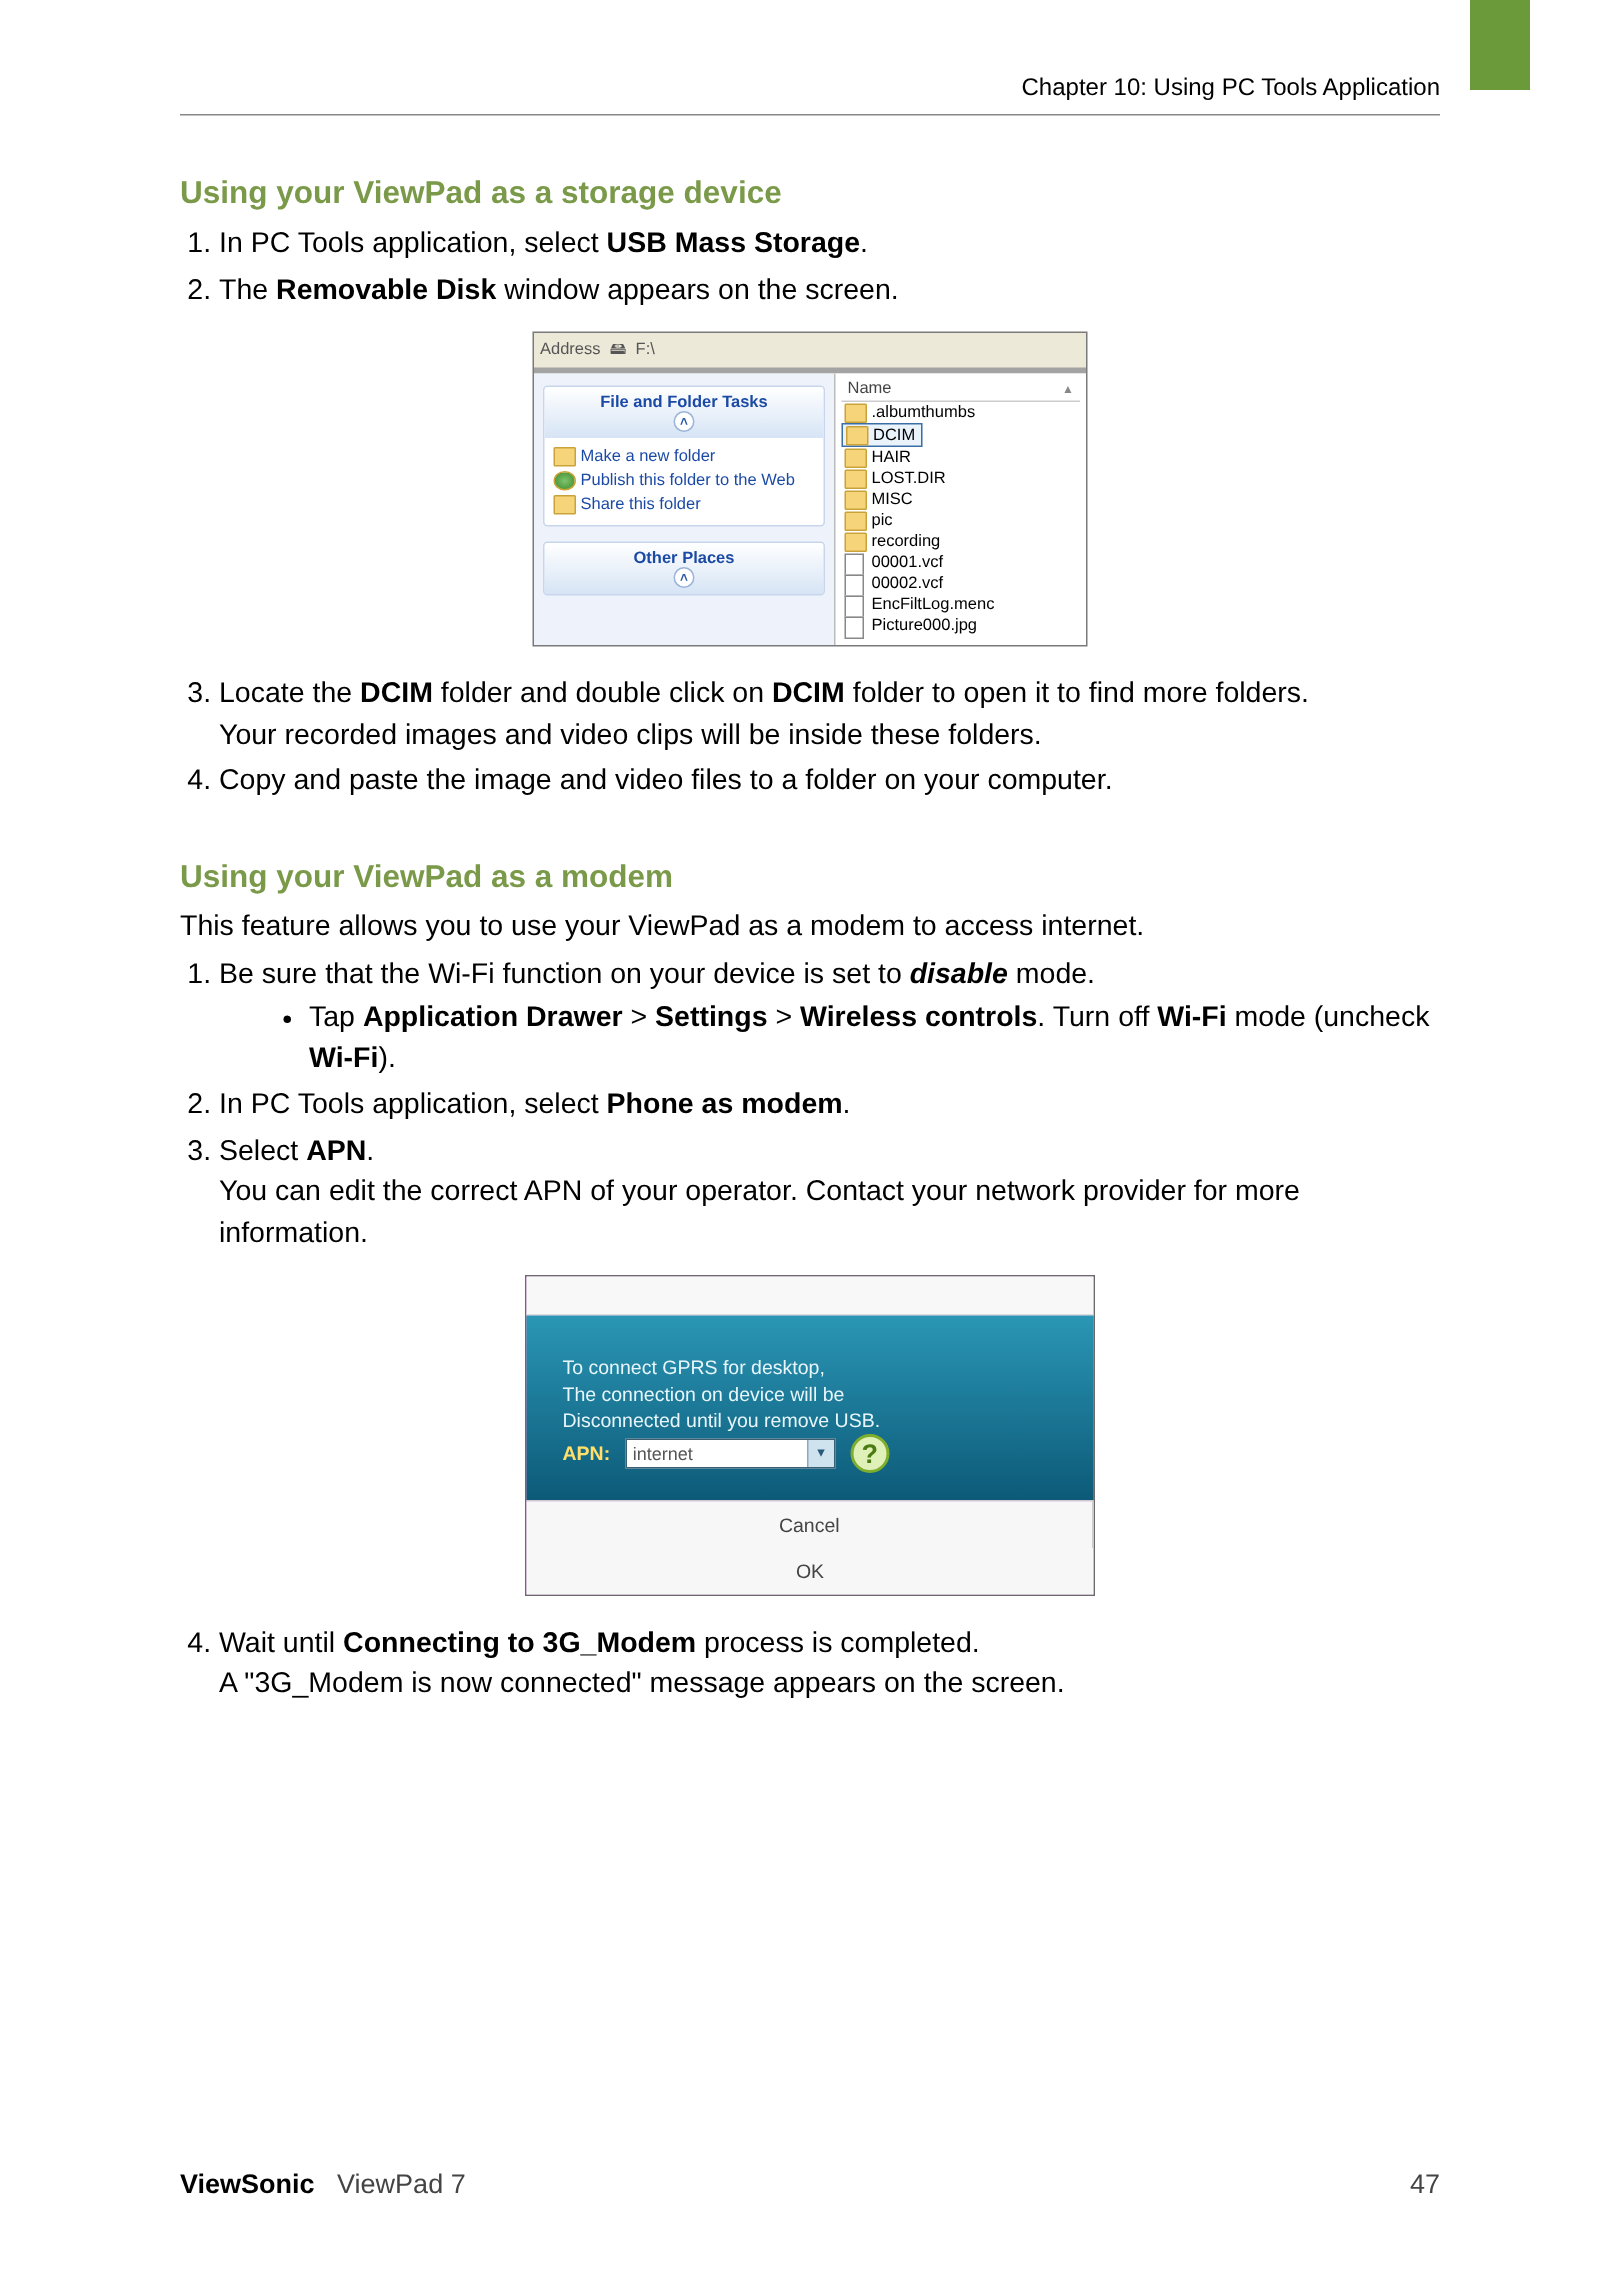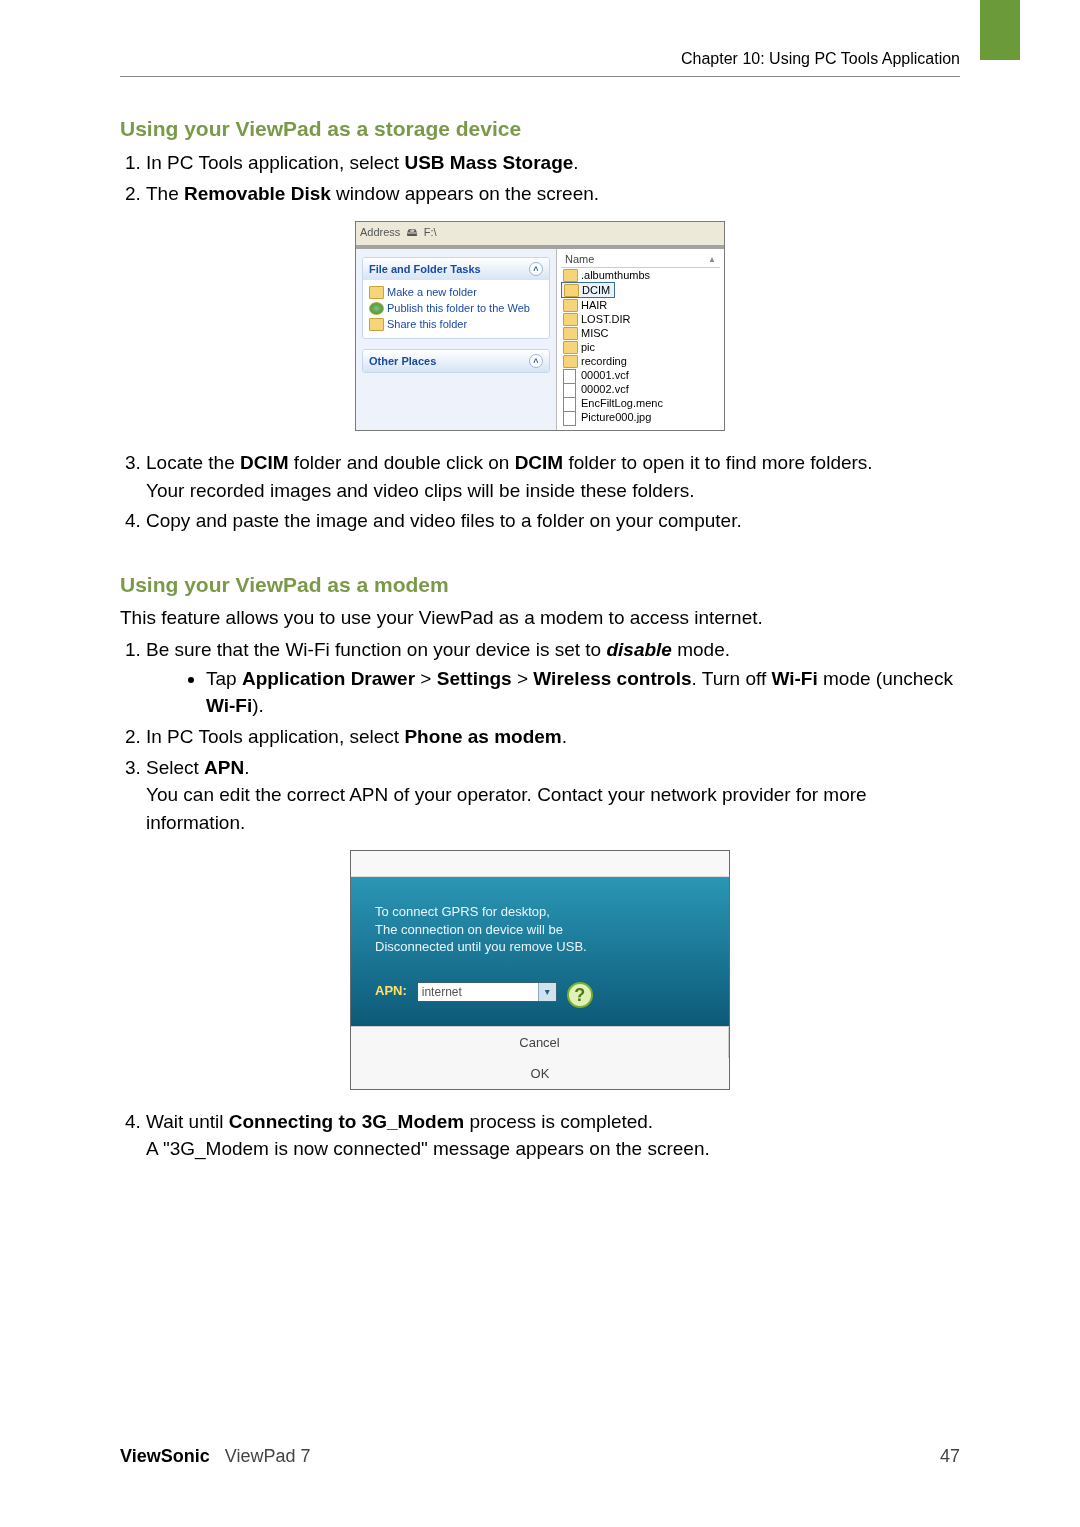"File and Folder Tasks" .panel-hdr { flex-direction: none -> column }
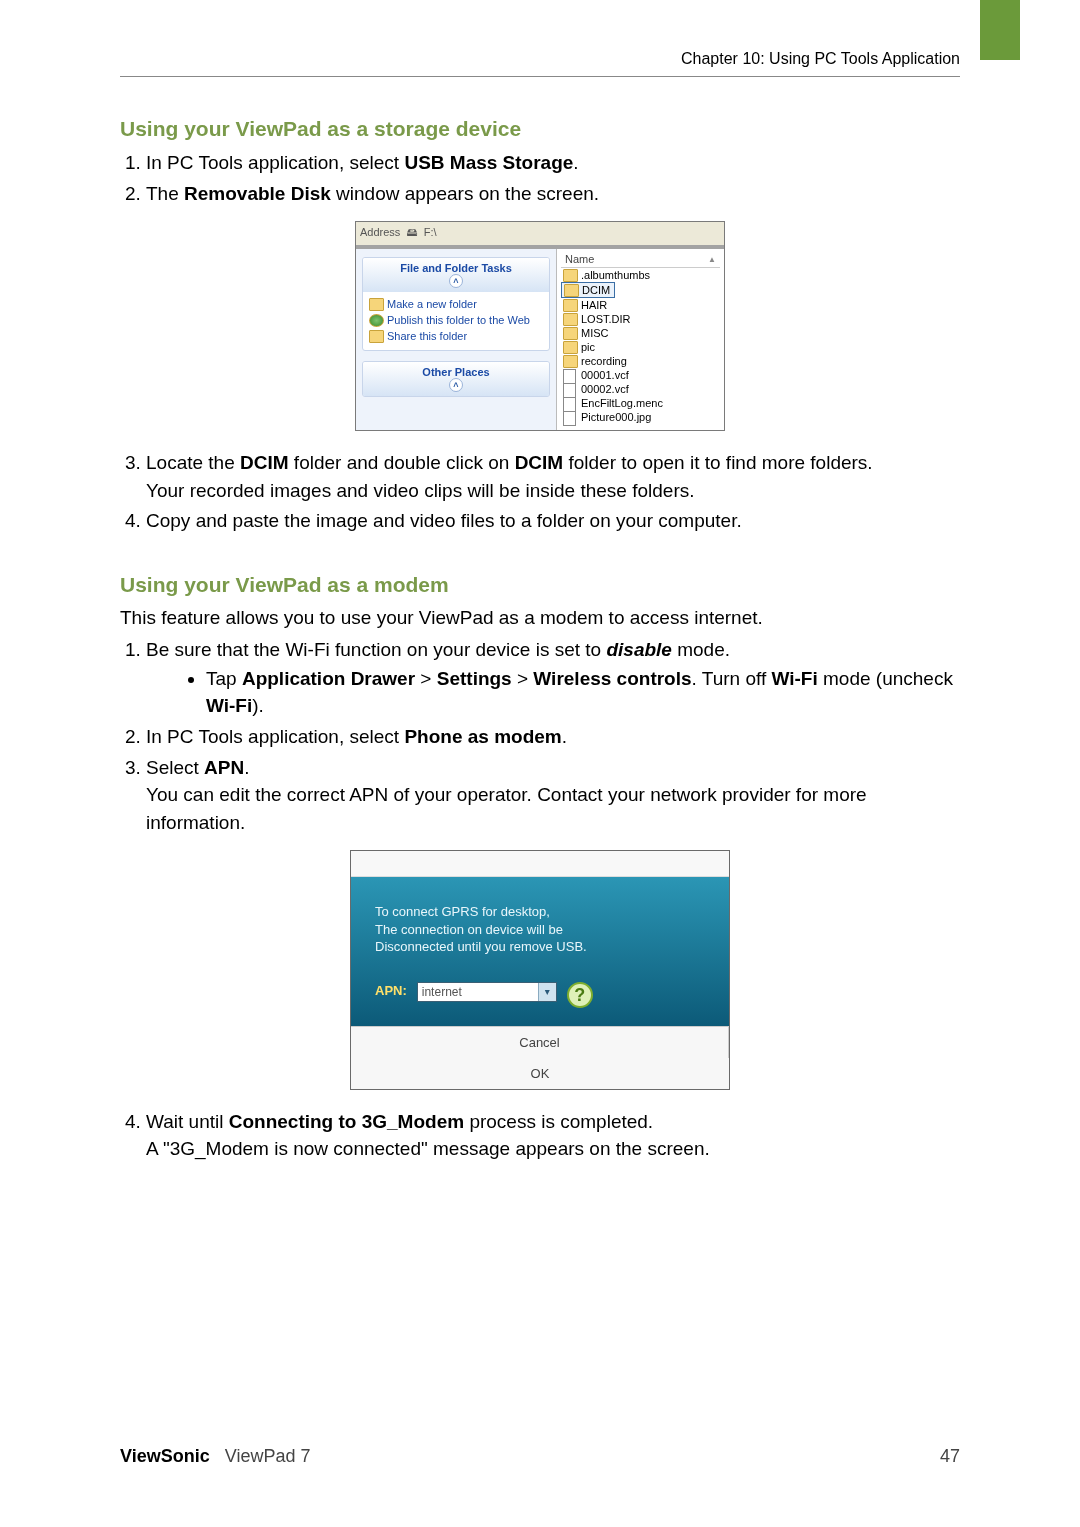"APN:" .apn-row { align-items: none -> center; margin-top: 26px -> none }
